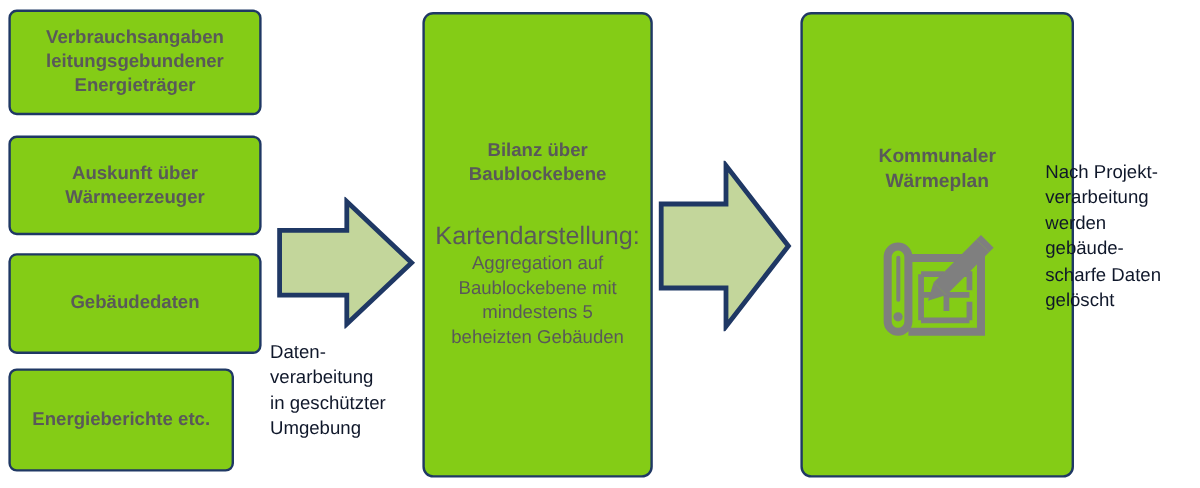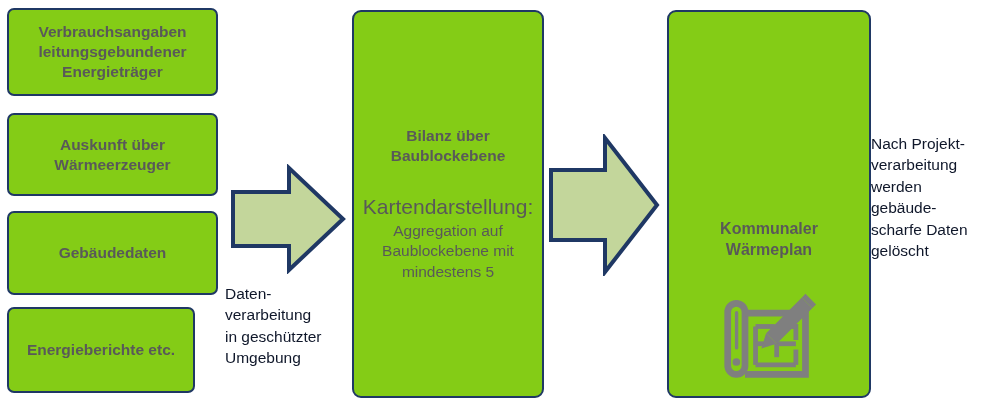"Kommunaler" #box-right { justify-content: flex-end -> center; width: 204px -> 228px }
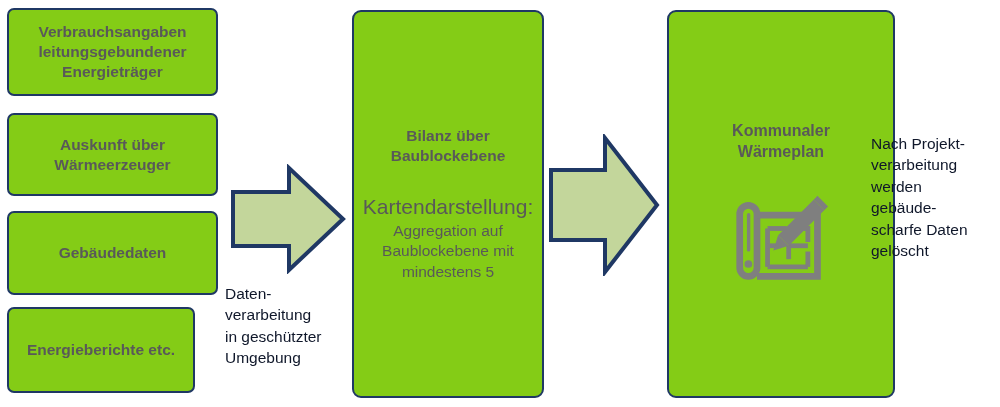"beheizten Gebäuden" span { html: none -> <span>beheizten Gebäuden</span> }
